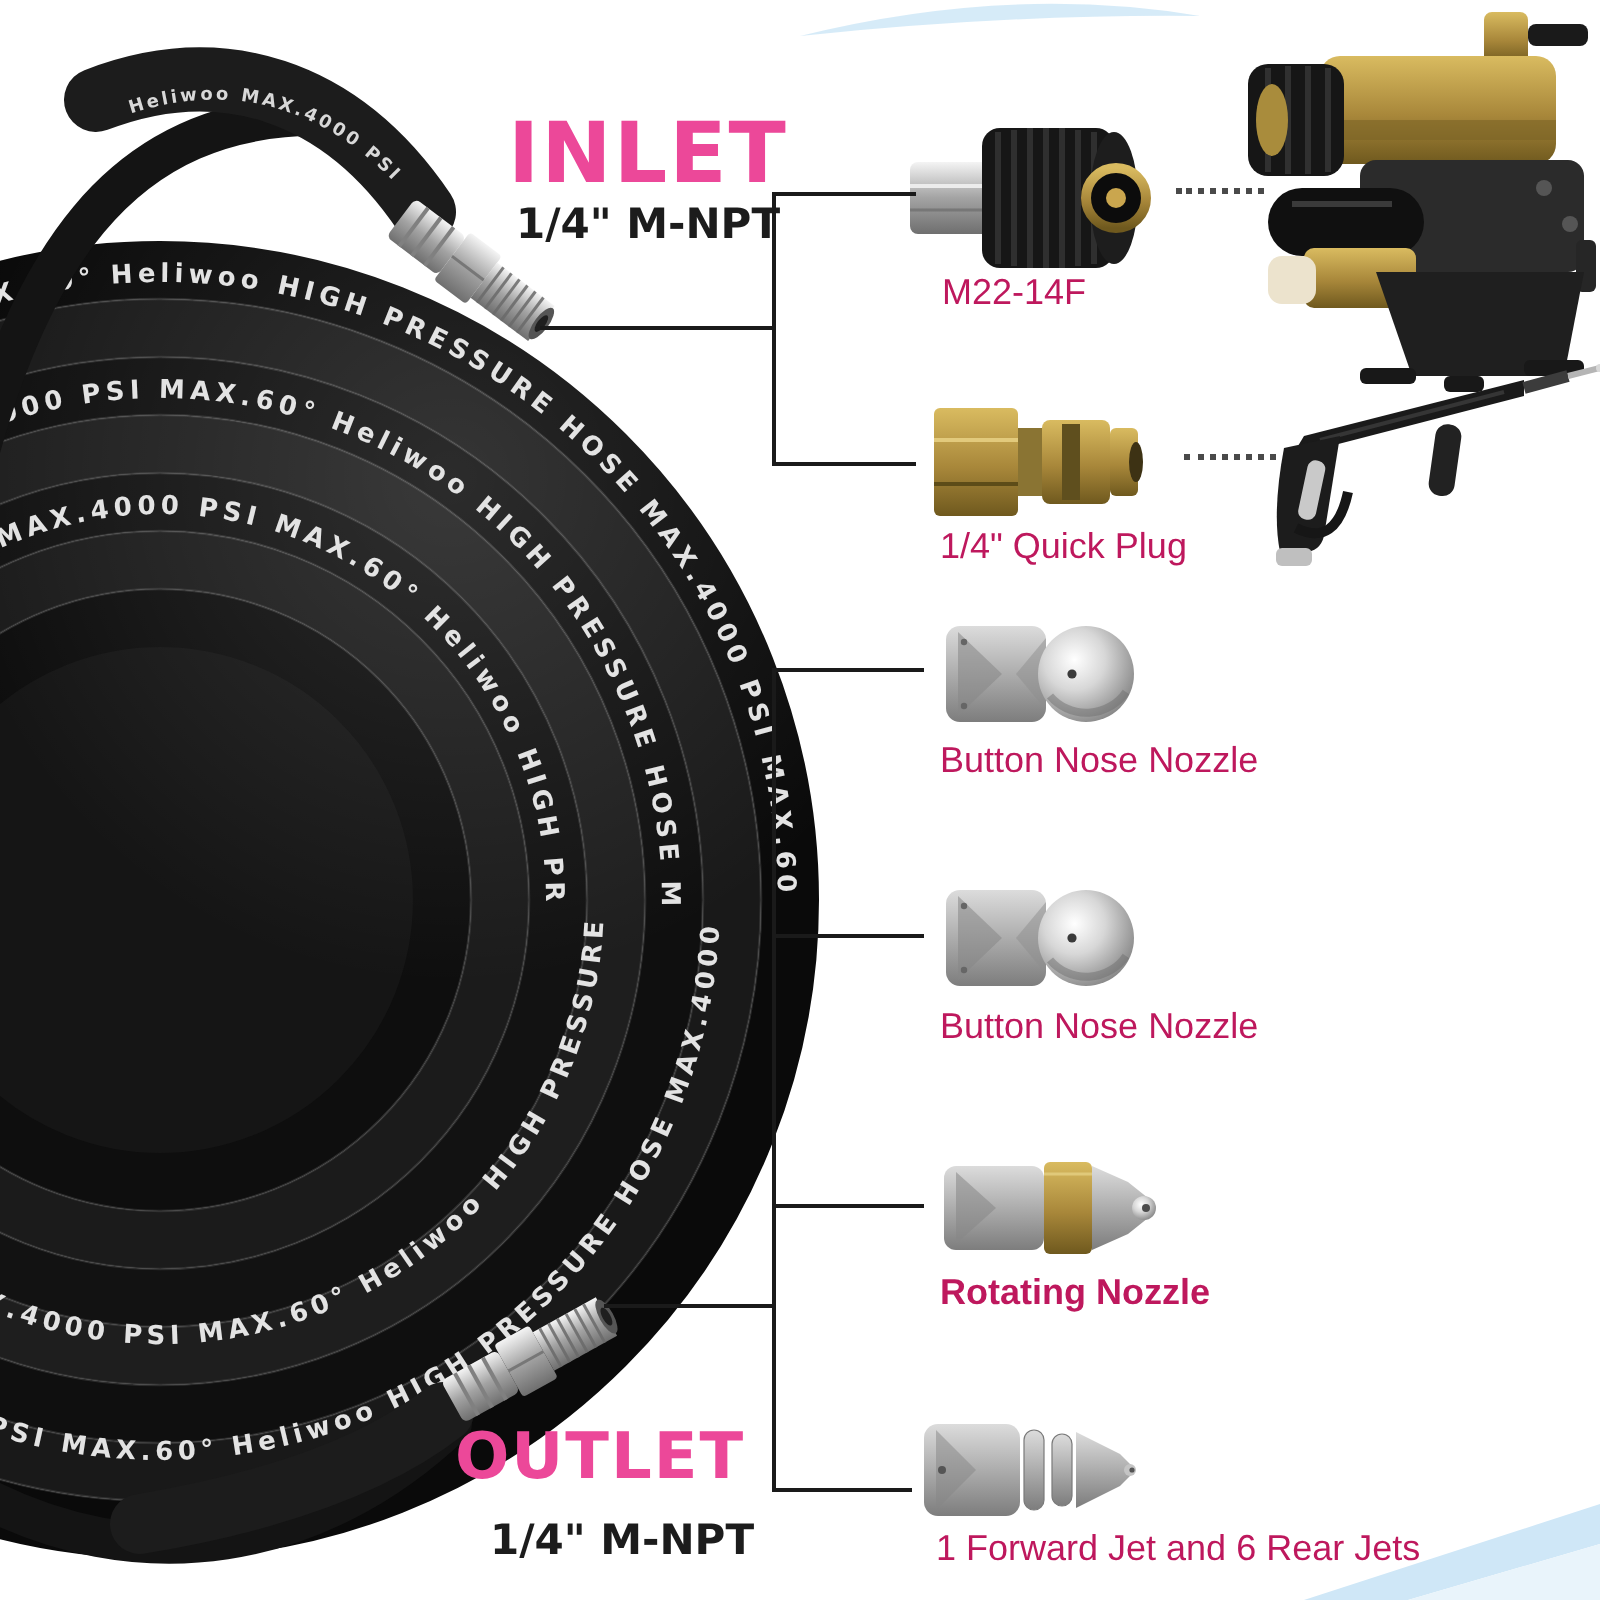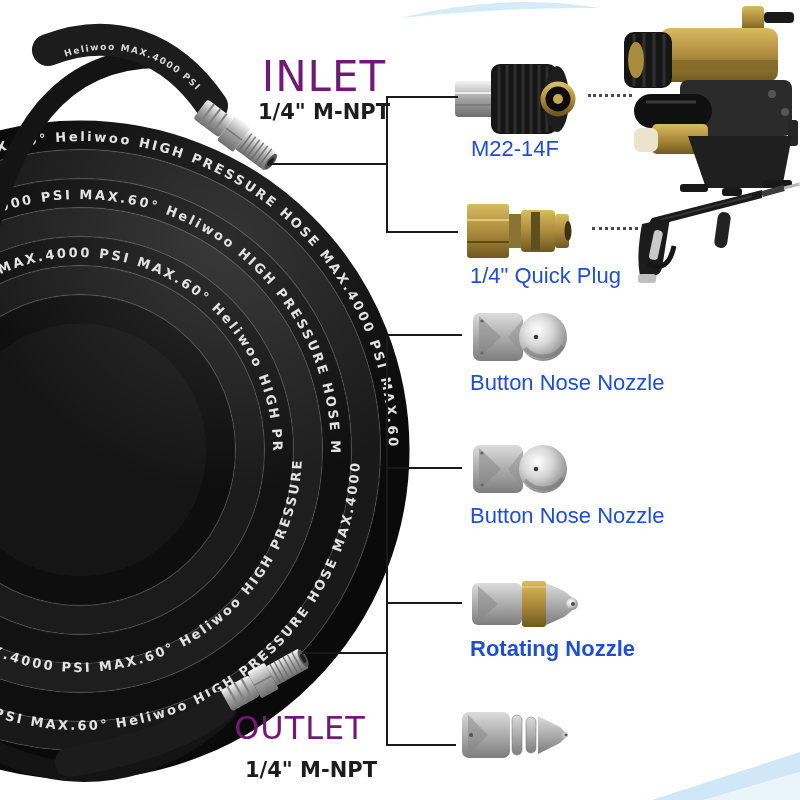"INLET" .bigtitle { color: #701a75 -> #ec4899; font-weight: normal -> bold }
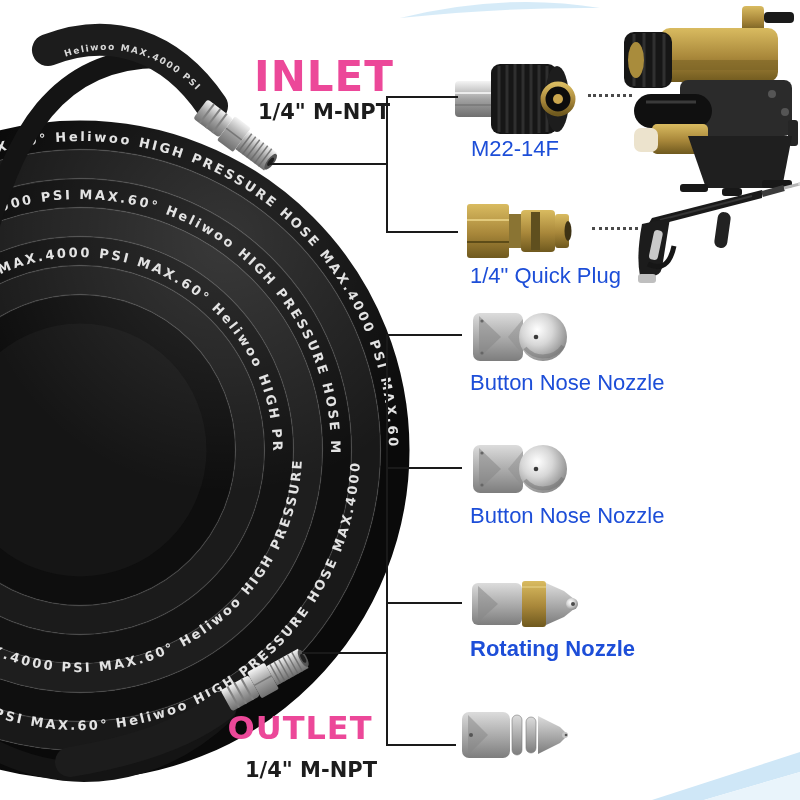"M22-14F" .part-label { color: #1d4ed8 -> #be185d; font-size: 22px -> 18px }
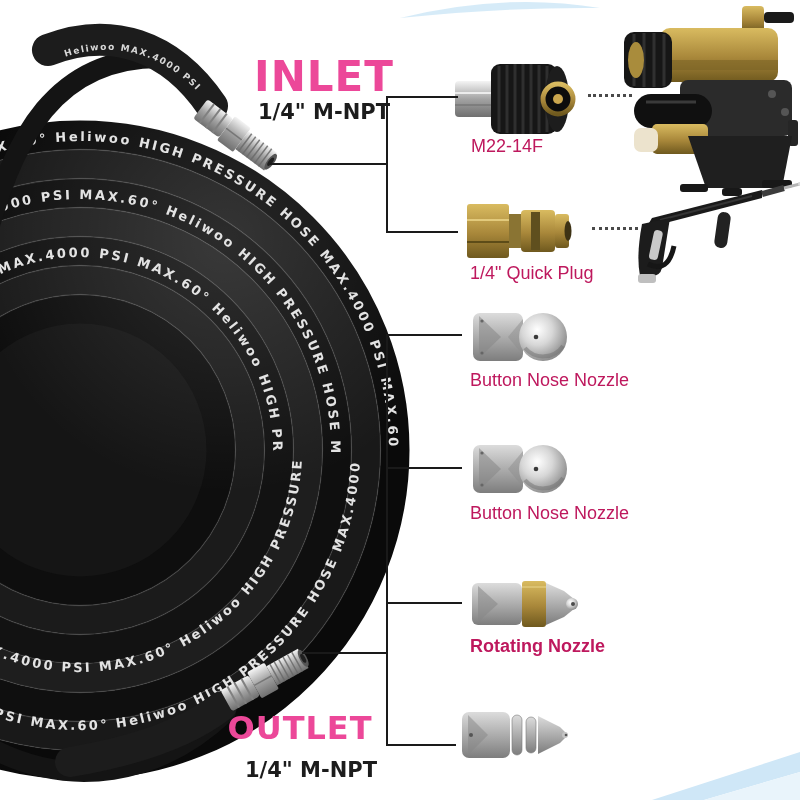"1 Forward Jet and 6" div.part-label { html: none -> <div>1 Forward Jet and 6 Rear Jets</div> }
